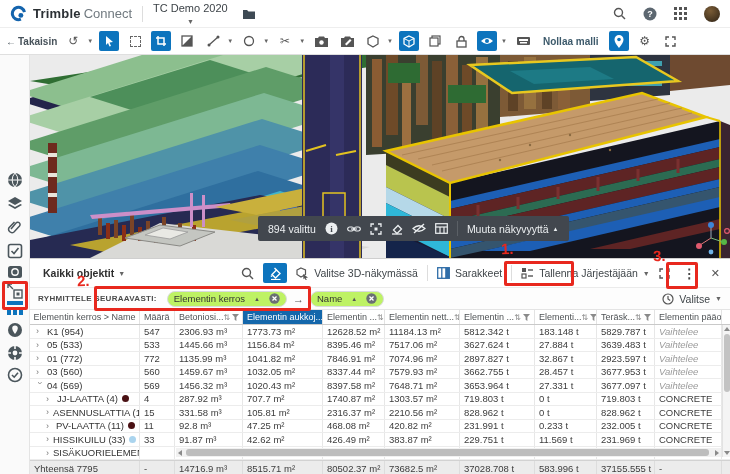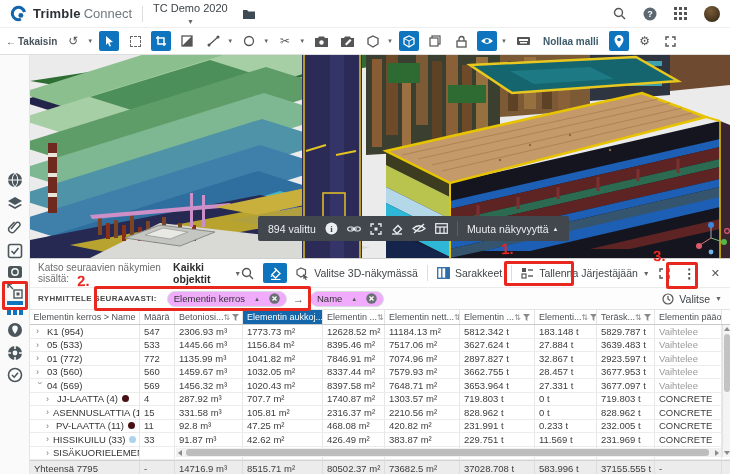"Katso seuraavien näkymien sisältä:" span.scope-lbl { html: <span>Katso seuraavien näkymien sisältä:</span> -> none }
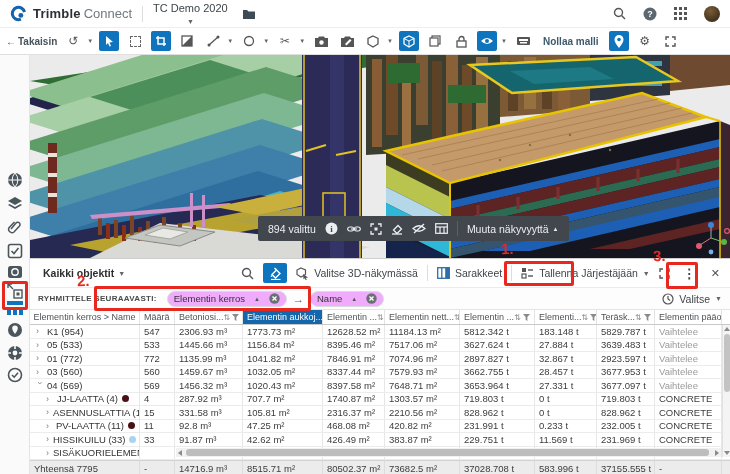"Elementin kerros" .chip { background: #f0abfc -> #bef264 }
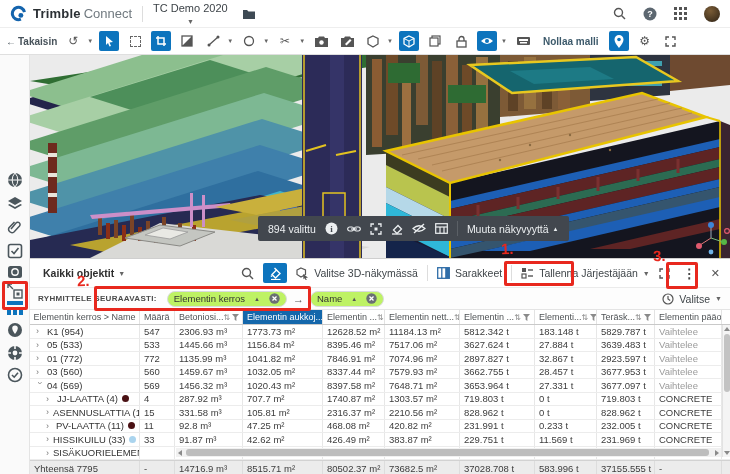"Vaihtelee" .varies { font-style: none -> italic }
